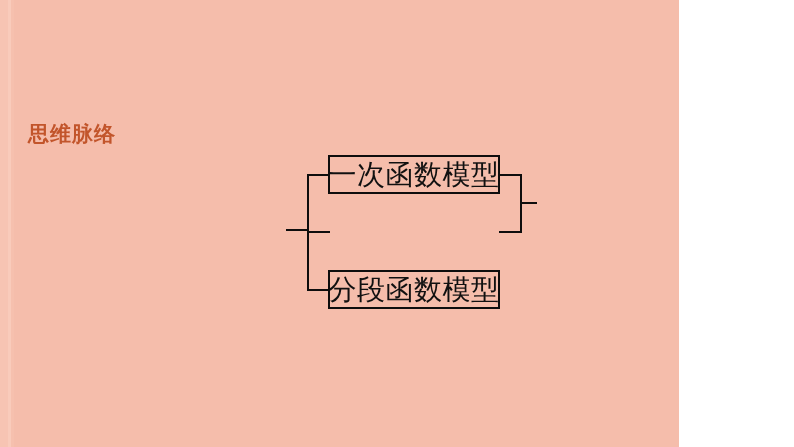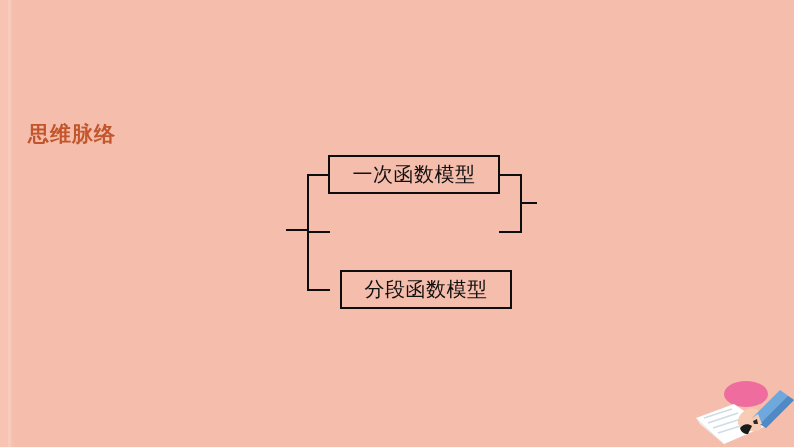"思维脉络" #slide { padding-left: none -> 14px; width: 794px -> 665px }
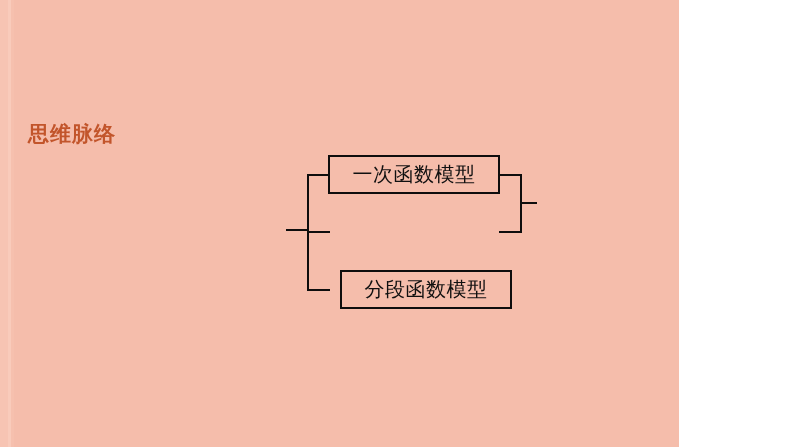"一次函数模型" .node { font-size: 20px -> 28px }
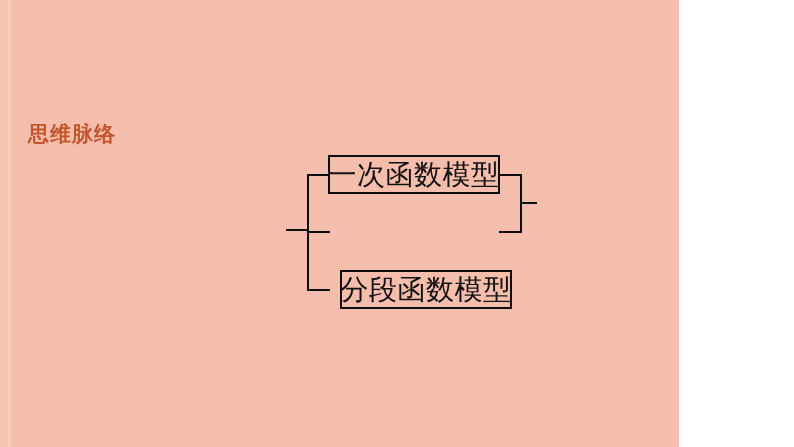"分段函数模型" #node-piecewise { left: 340px -> 328px }
